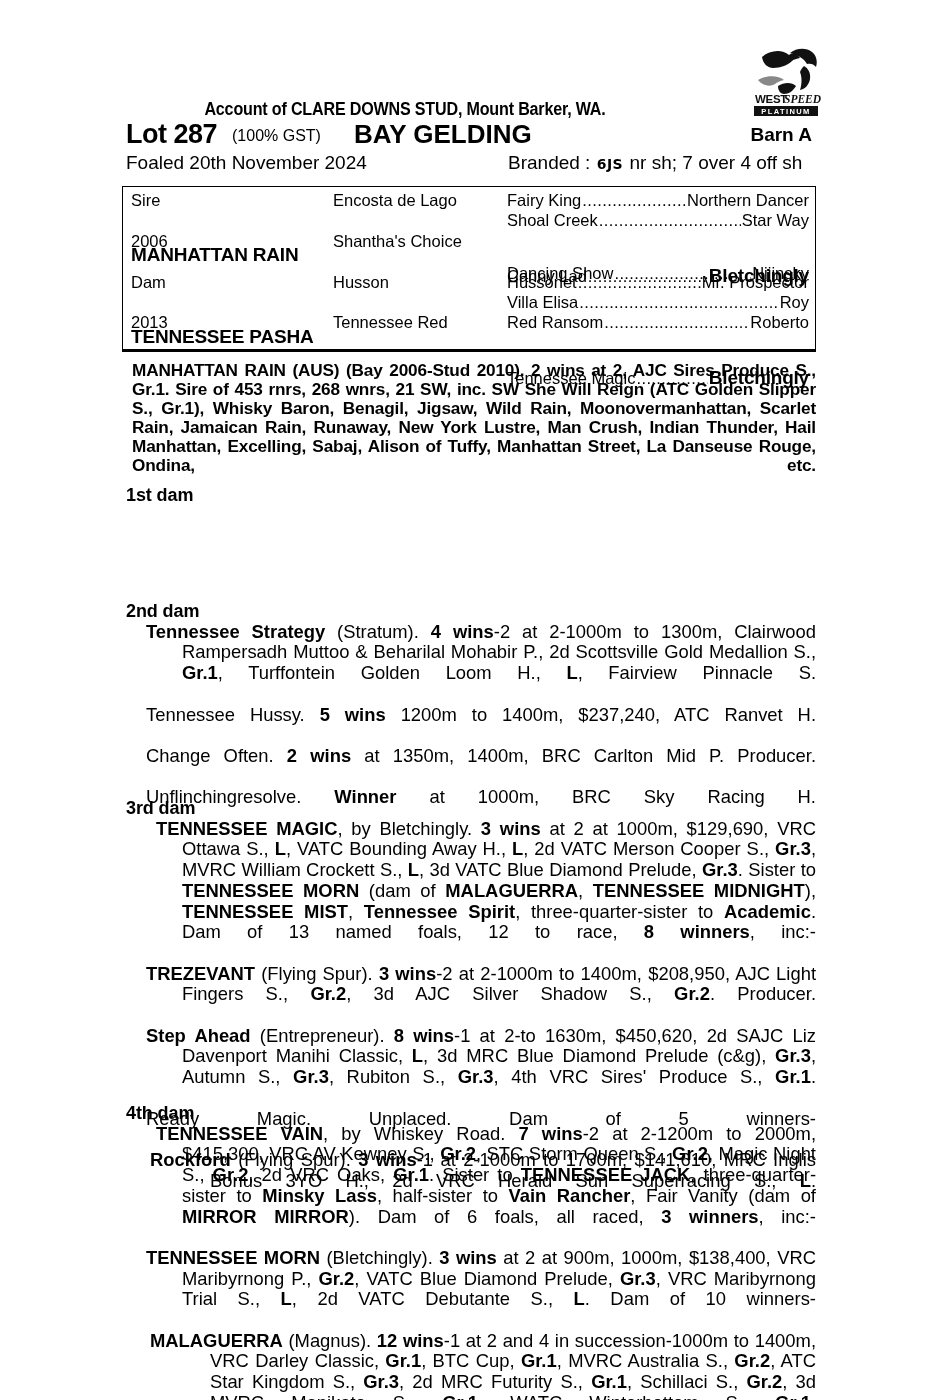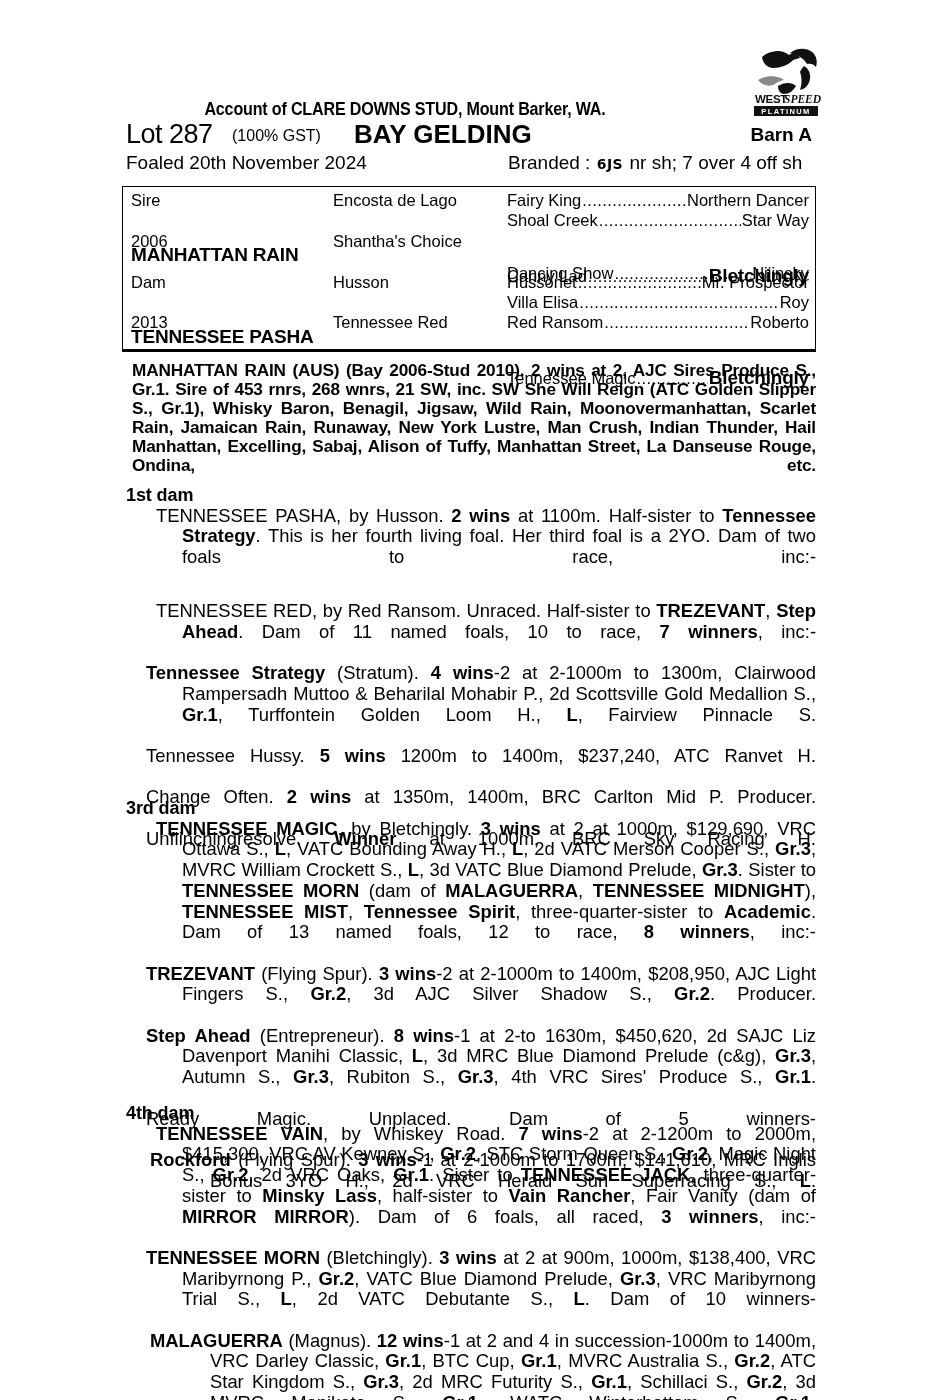"Lot 287" .lot-label { font-weight: normal -> bold }
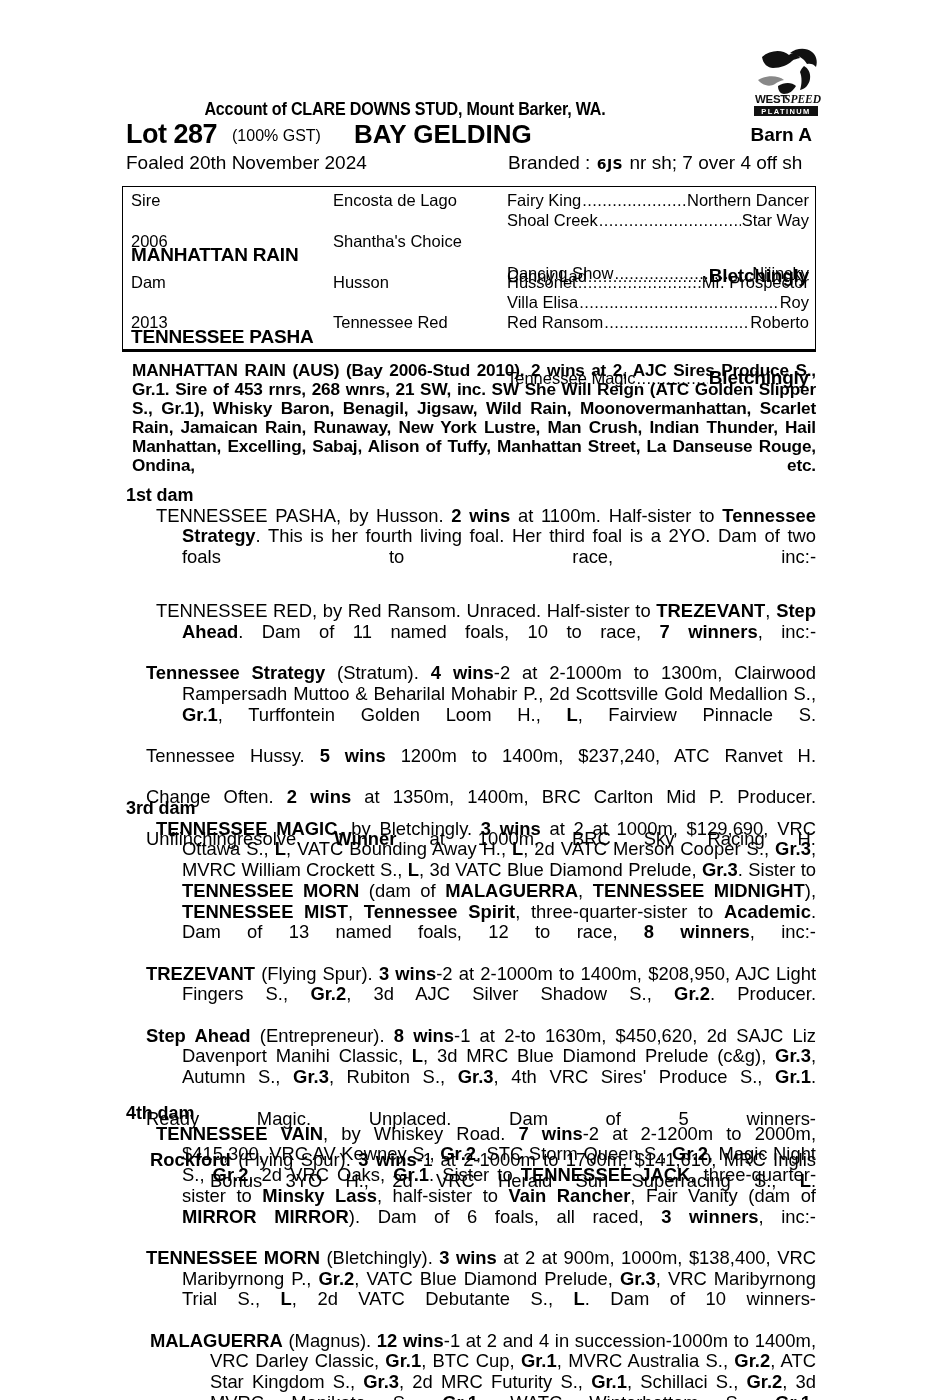"TENNESSEE PASHA, by Husson. 2" div.para { html: <div><span>TENNESSEE PASHA, by Husson. </span><span>2 wins</span><span> at 1100m. Half-sister to </span><span>Tennessee Strategy</span><span>. This is her fourth living foal. Her third foal is a 2YO. Dam of two foals to race, inc:-</span></div> -> none }
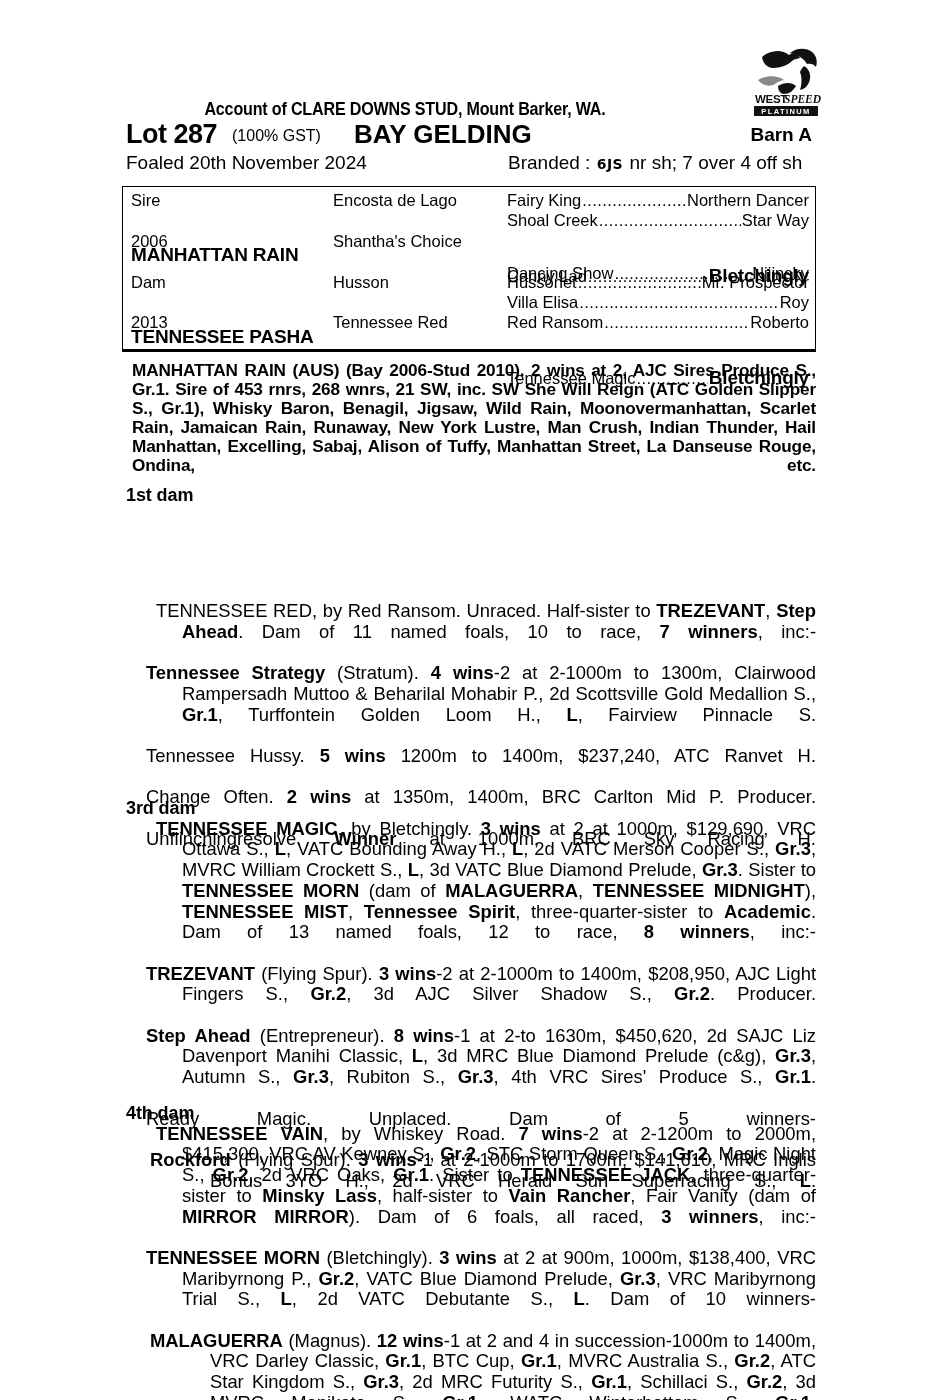"2nd dam" div.dam-head { html: none -> <div>2nd dam</div> }
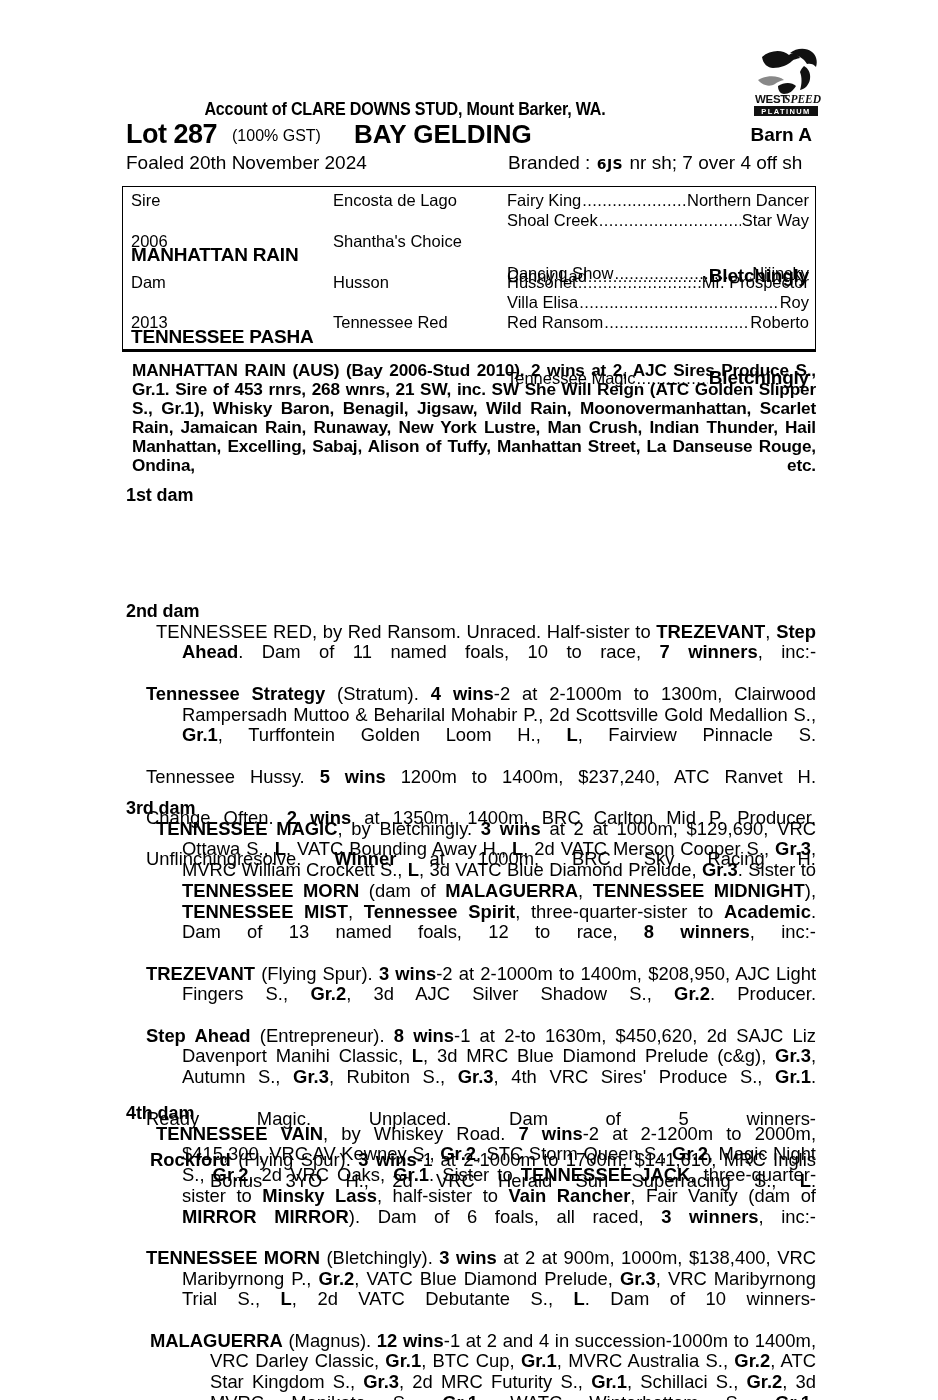"TENNESSEE RED, by Red Ransom." div.para { html: <div><span>TENNESSEE RED, by Red Ransom. Unraced. Half-sister to </span><span>TREZEVANT</span><span>, </span><span>Step Ahead</span><span>. Dam of 11 named foals, 10 to race, </span><span>7 winners</span><span>, inc:-</span></div> -> none }
